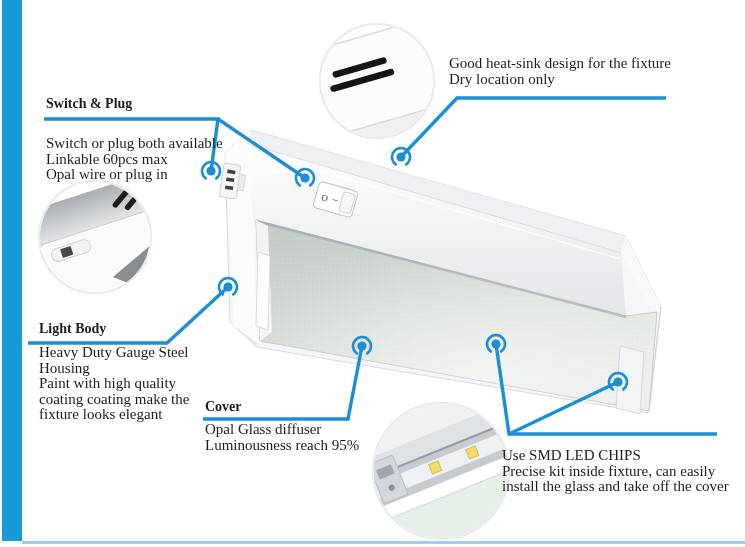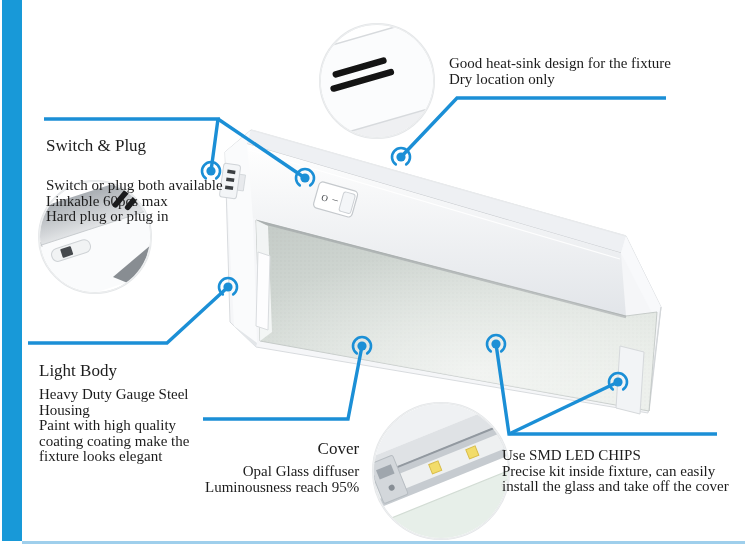"Switch & Plug" .callout .title { font-size: 17px -> 14px; font-weight: normal -> bold; margin-top: 42px -> none }
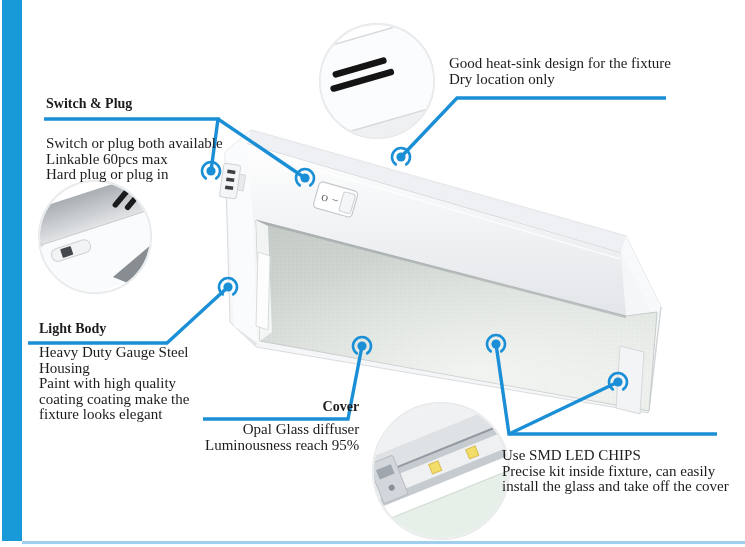"Hard plug or plug in" span.c-line { text: Hard plug -> Opal wire }
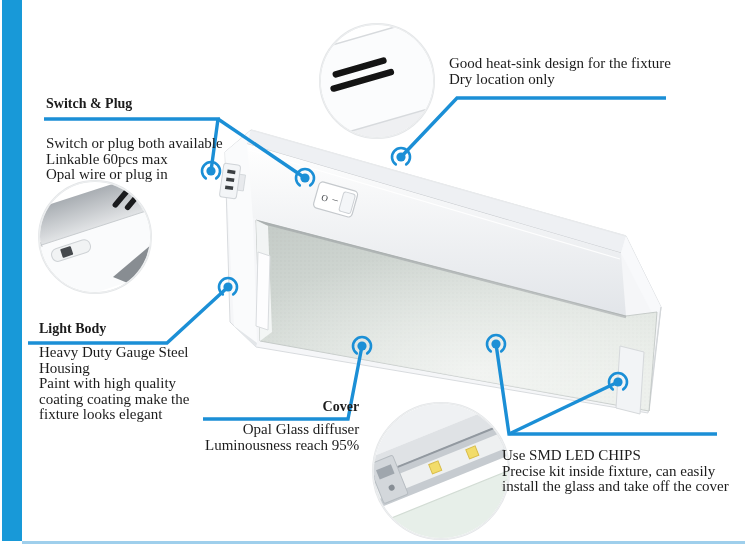"Cover" div.callout { text-align: right -> none }
